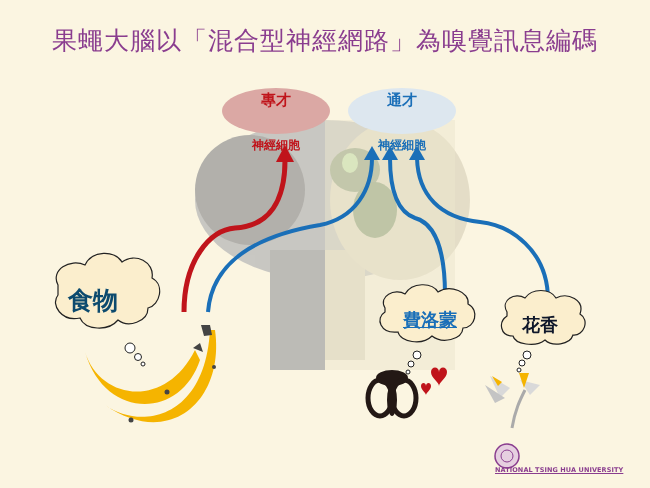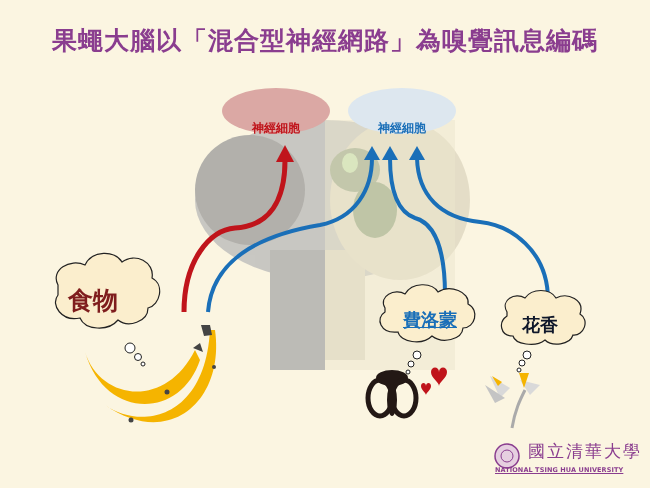"果蠅大腦以「混合型神經網路」為嗅覺訊息編碼" .title { font-weight: bold -> normal }
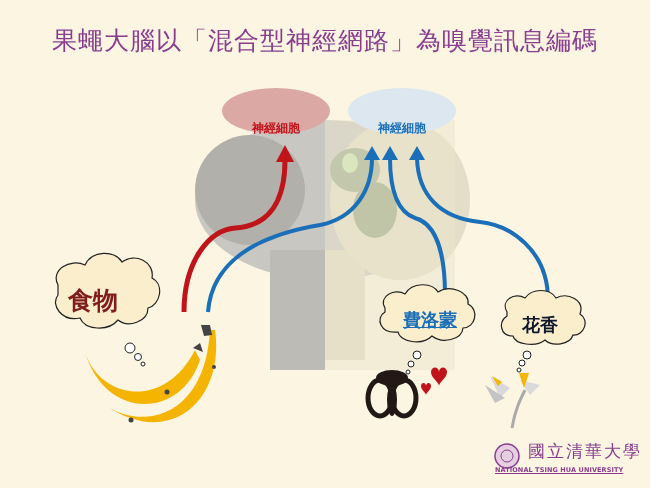"專才" span.l1 { html: none -> <span>專才</span> }
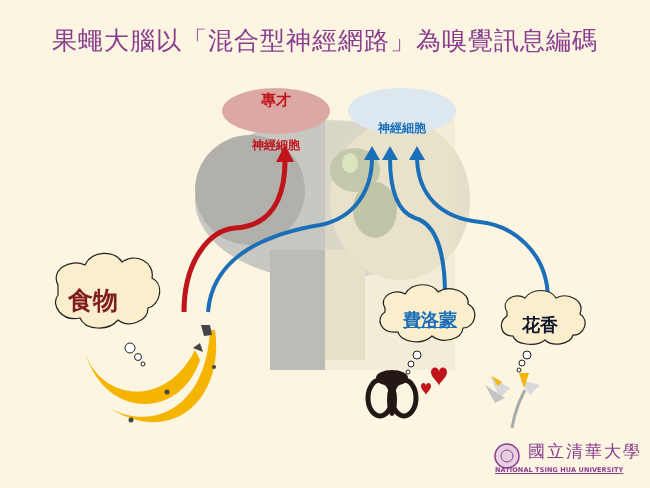"通才" span.l1 { html: none -> <span>通才</span> }
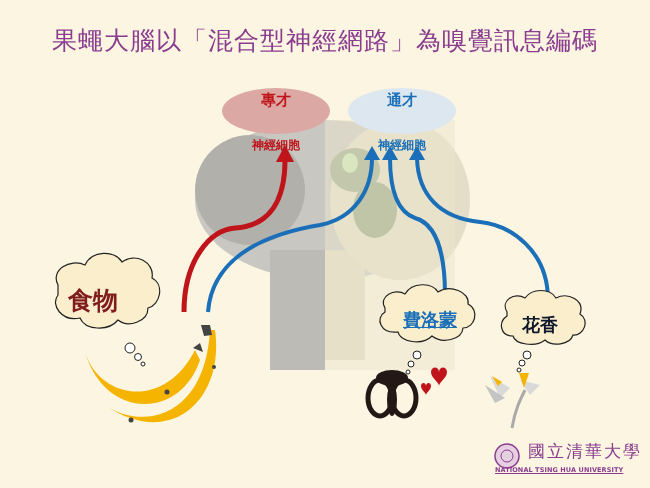"食物" #food { color: #7f1d1d -> #0c4a6e }
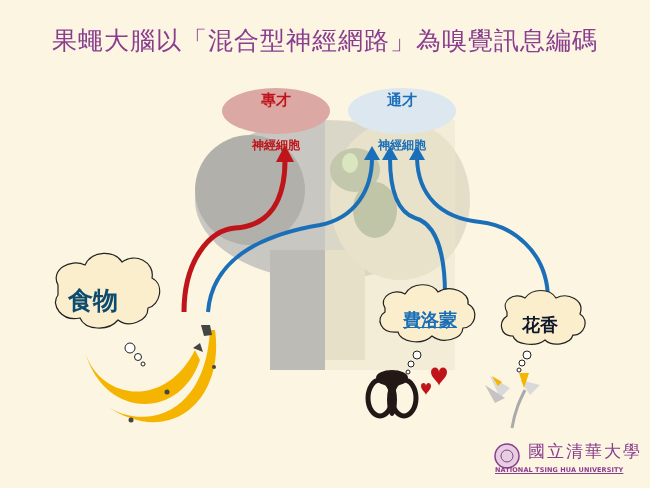"國立清華大學" span.cn { html: <span>國立清華大學</span> -> none }
